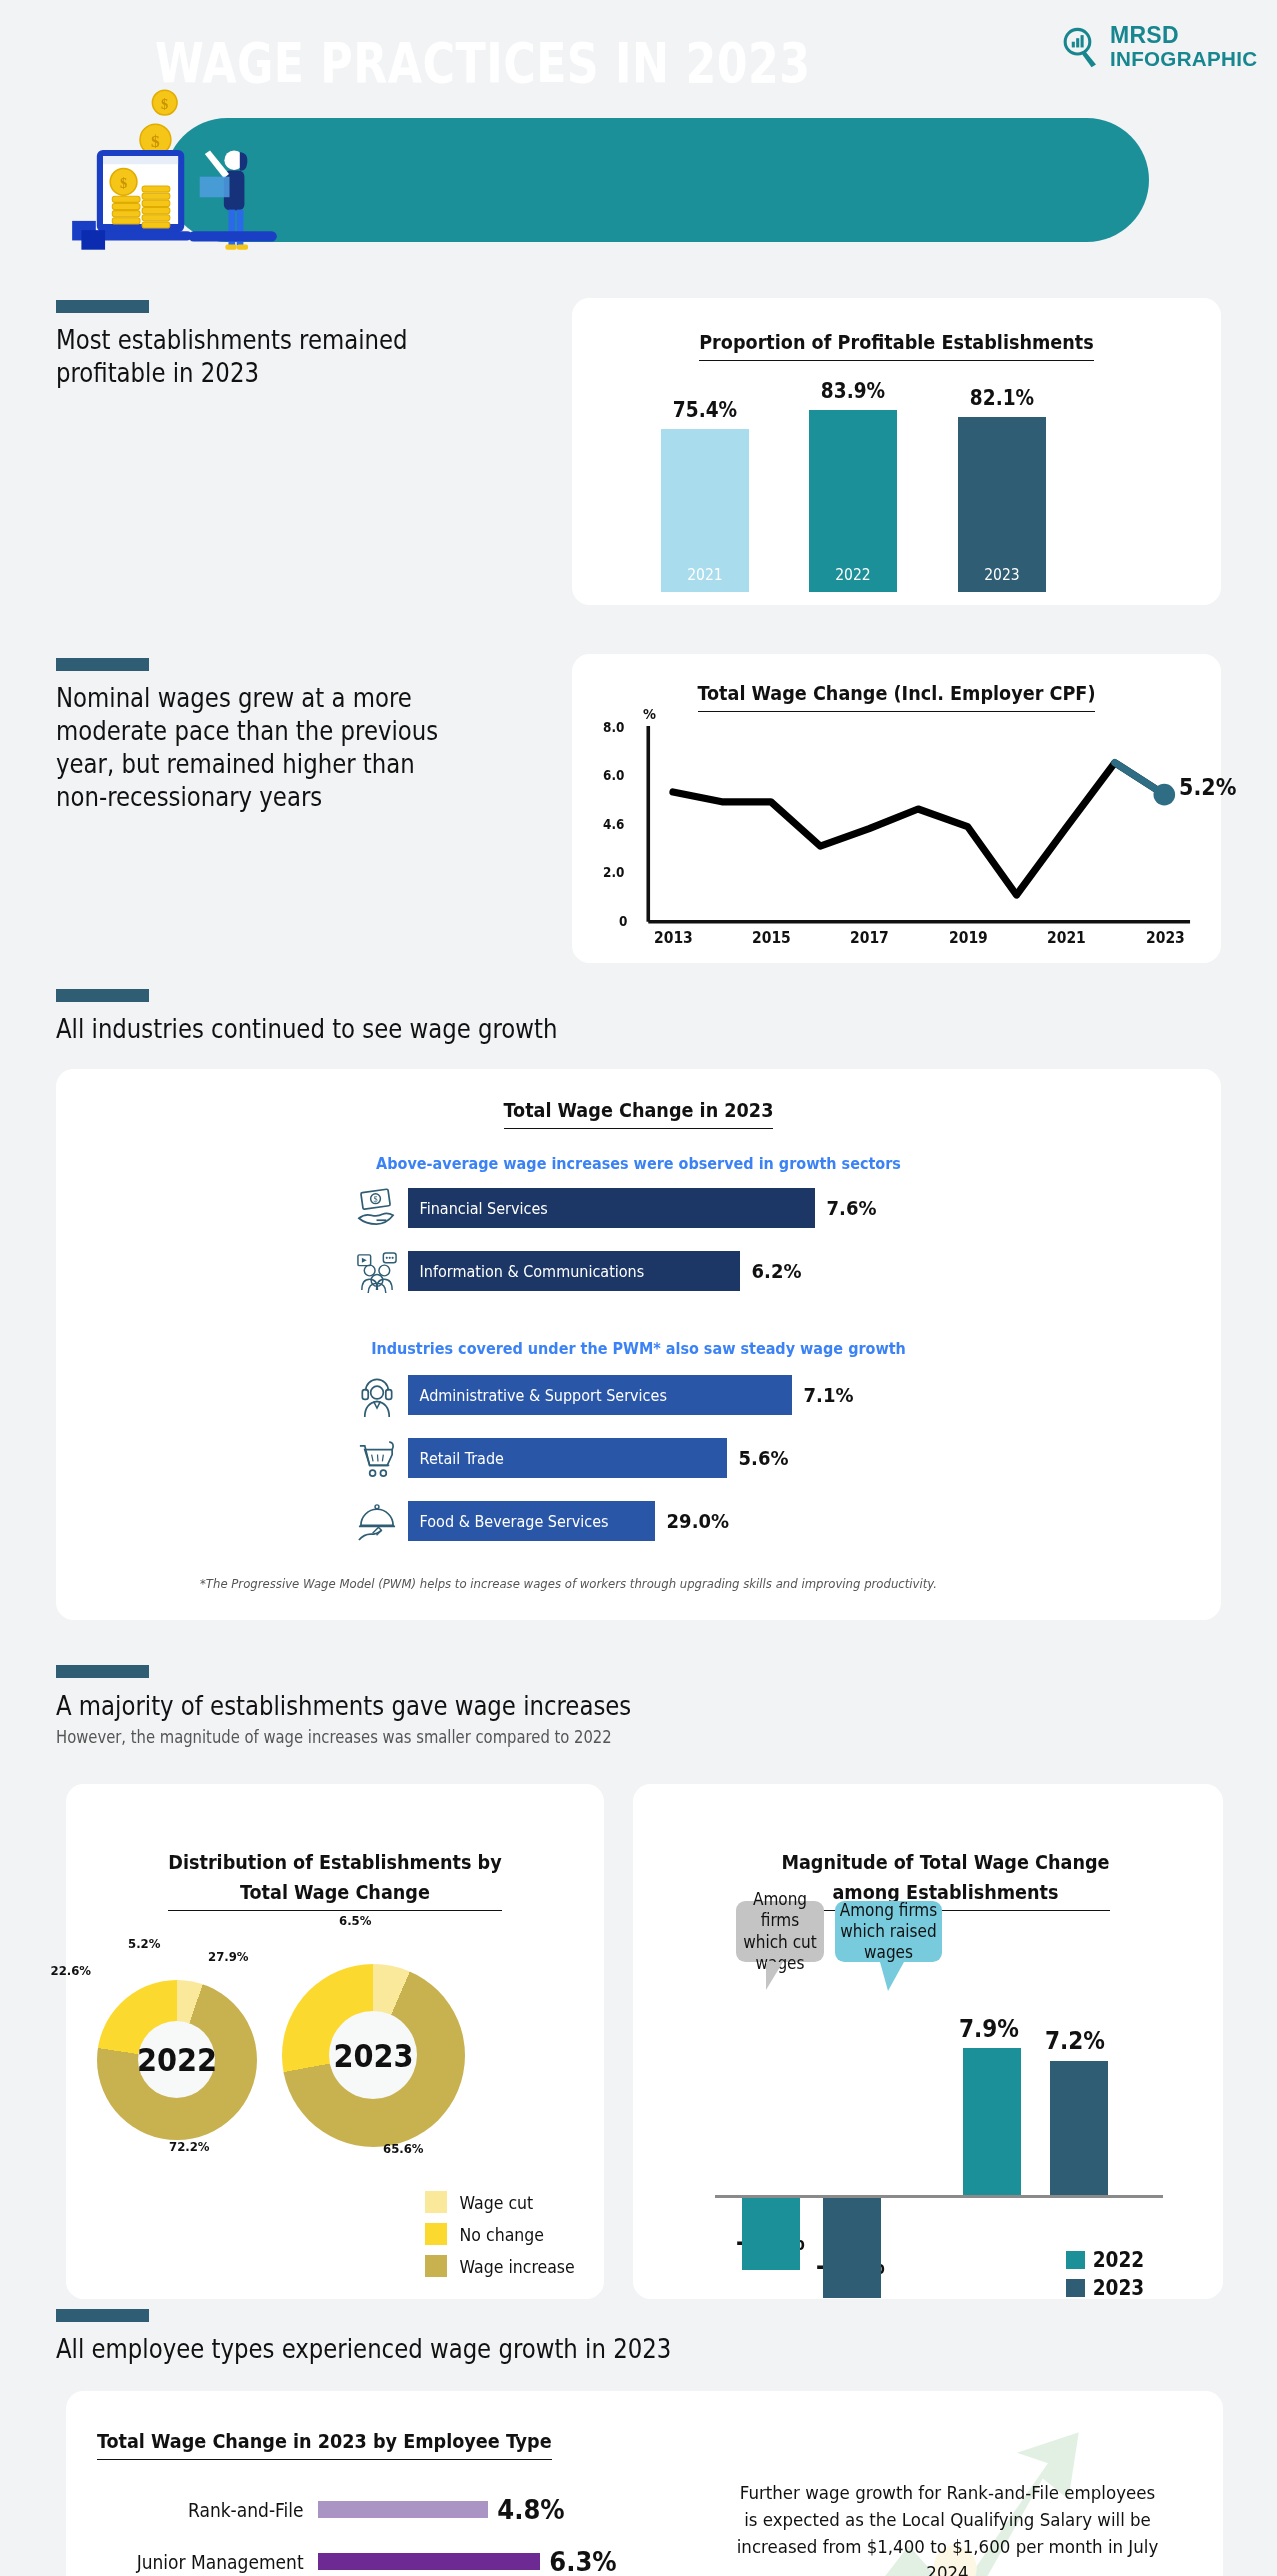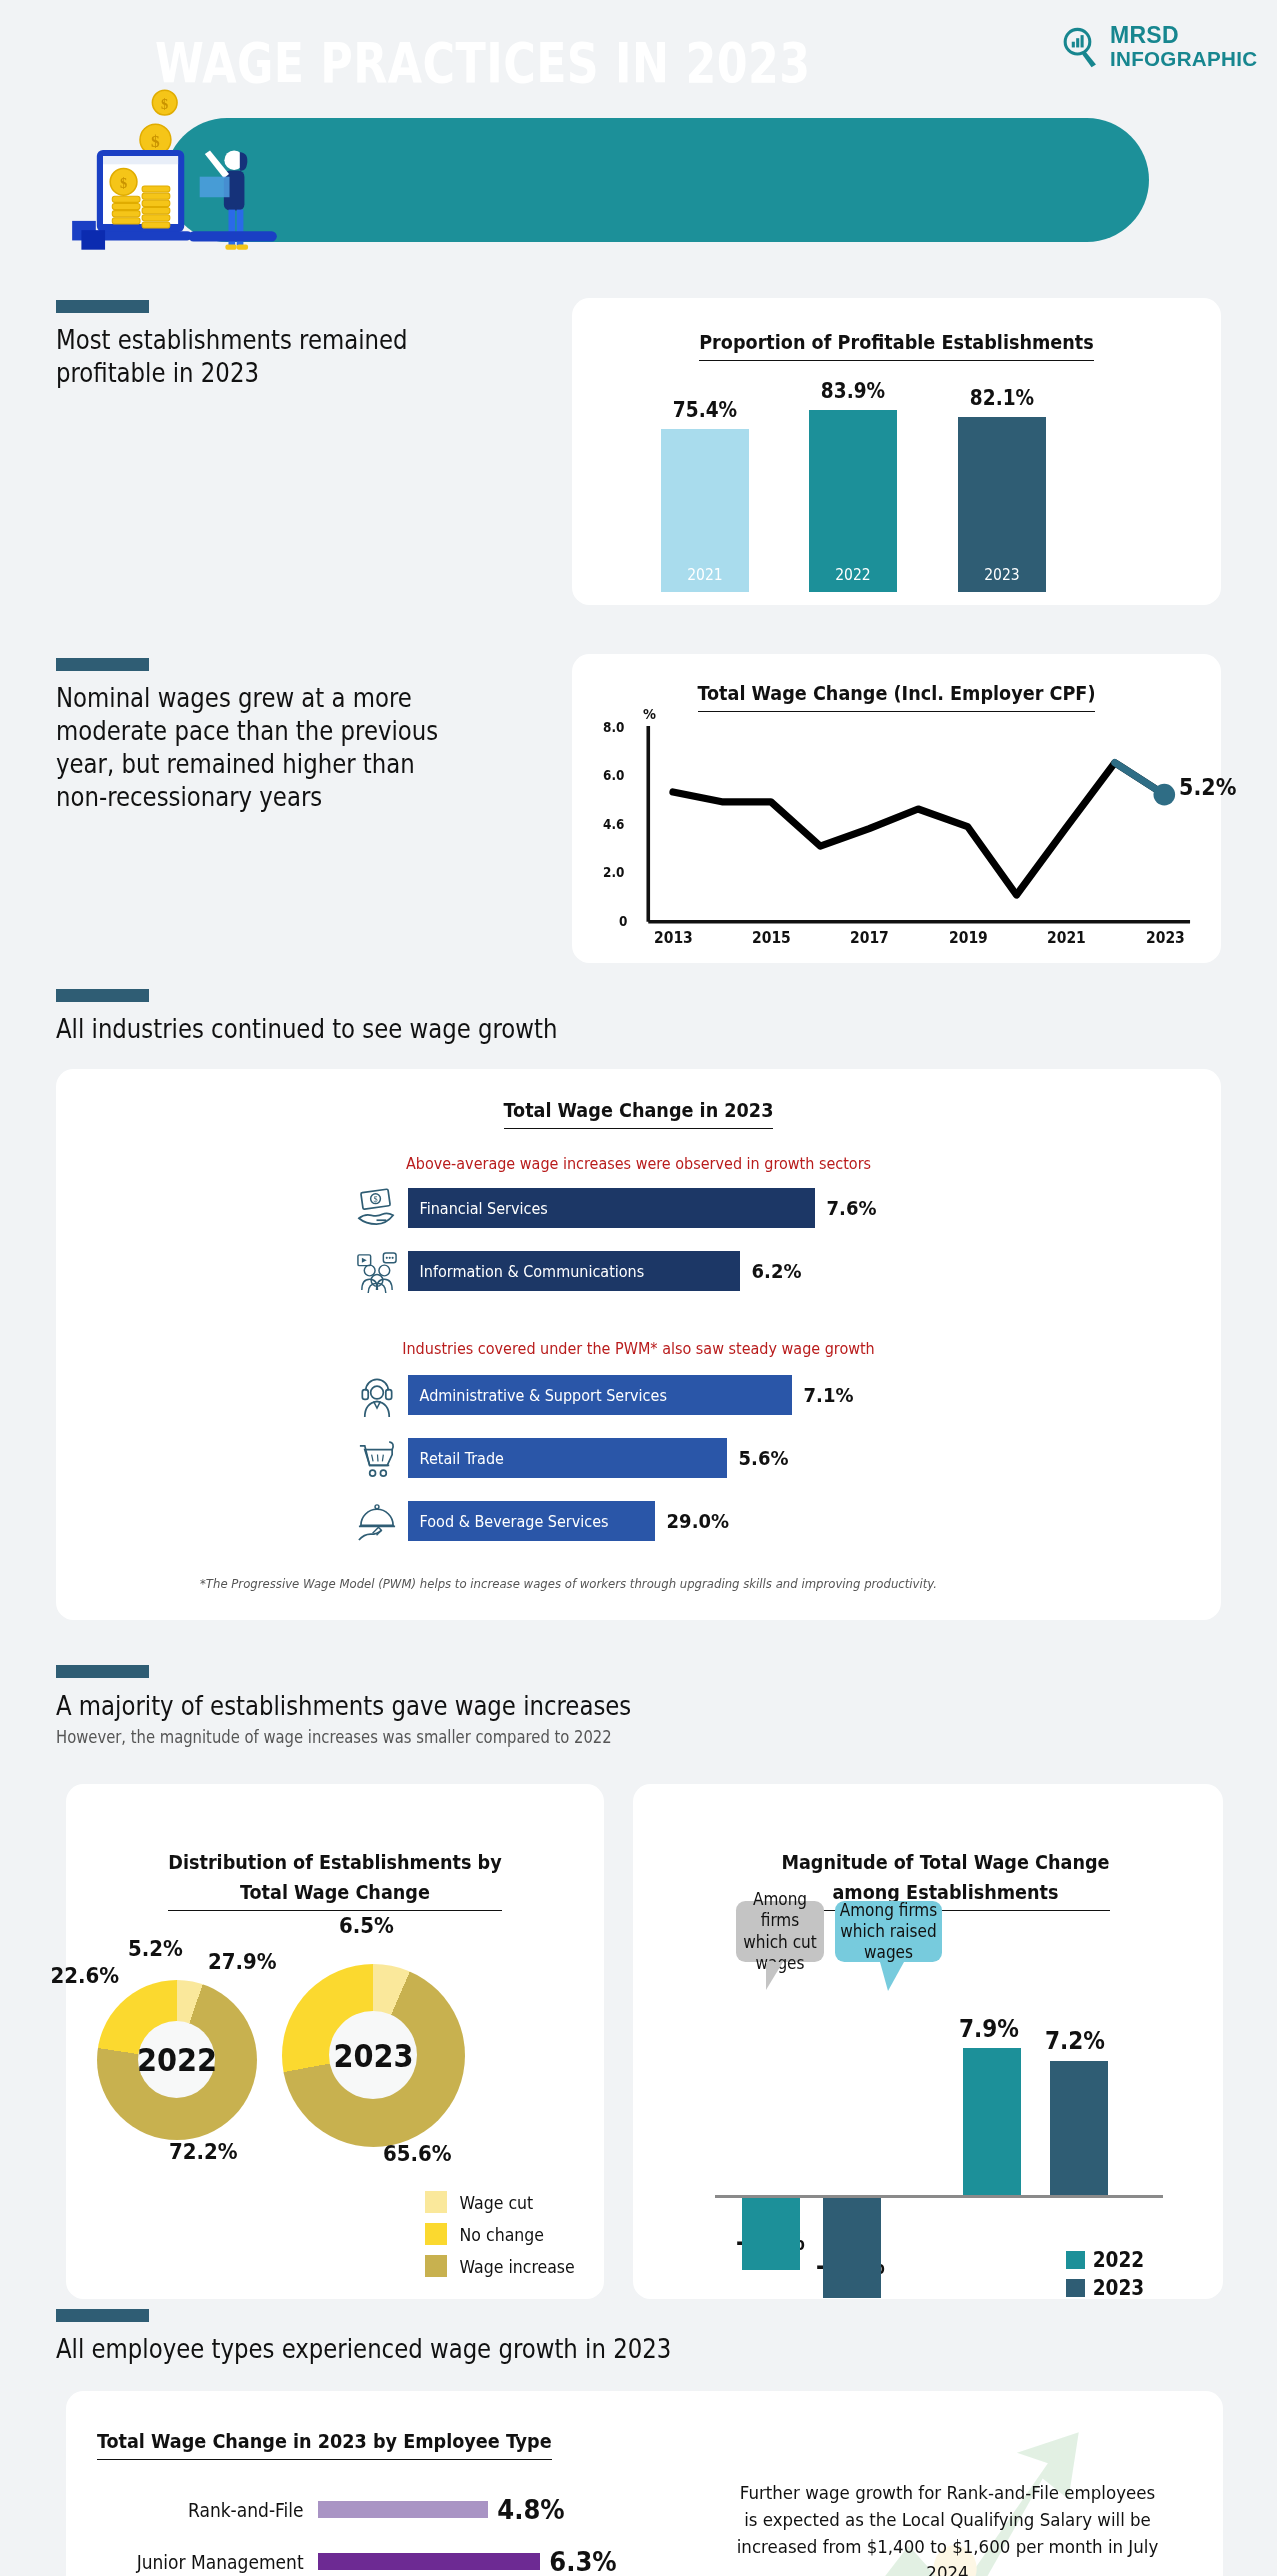"Above-average wage increases were" .sub-h { color: #b91c1c -> #3b82f6; font-weight: normal -> bold }
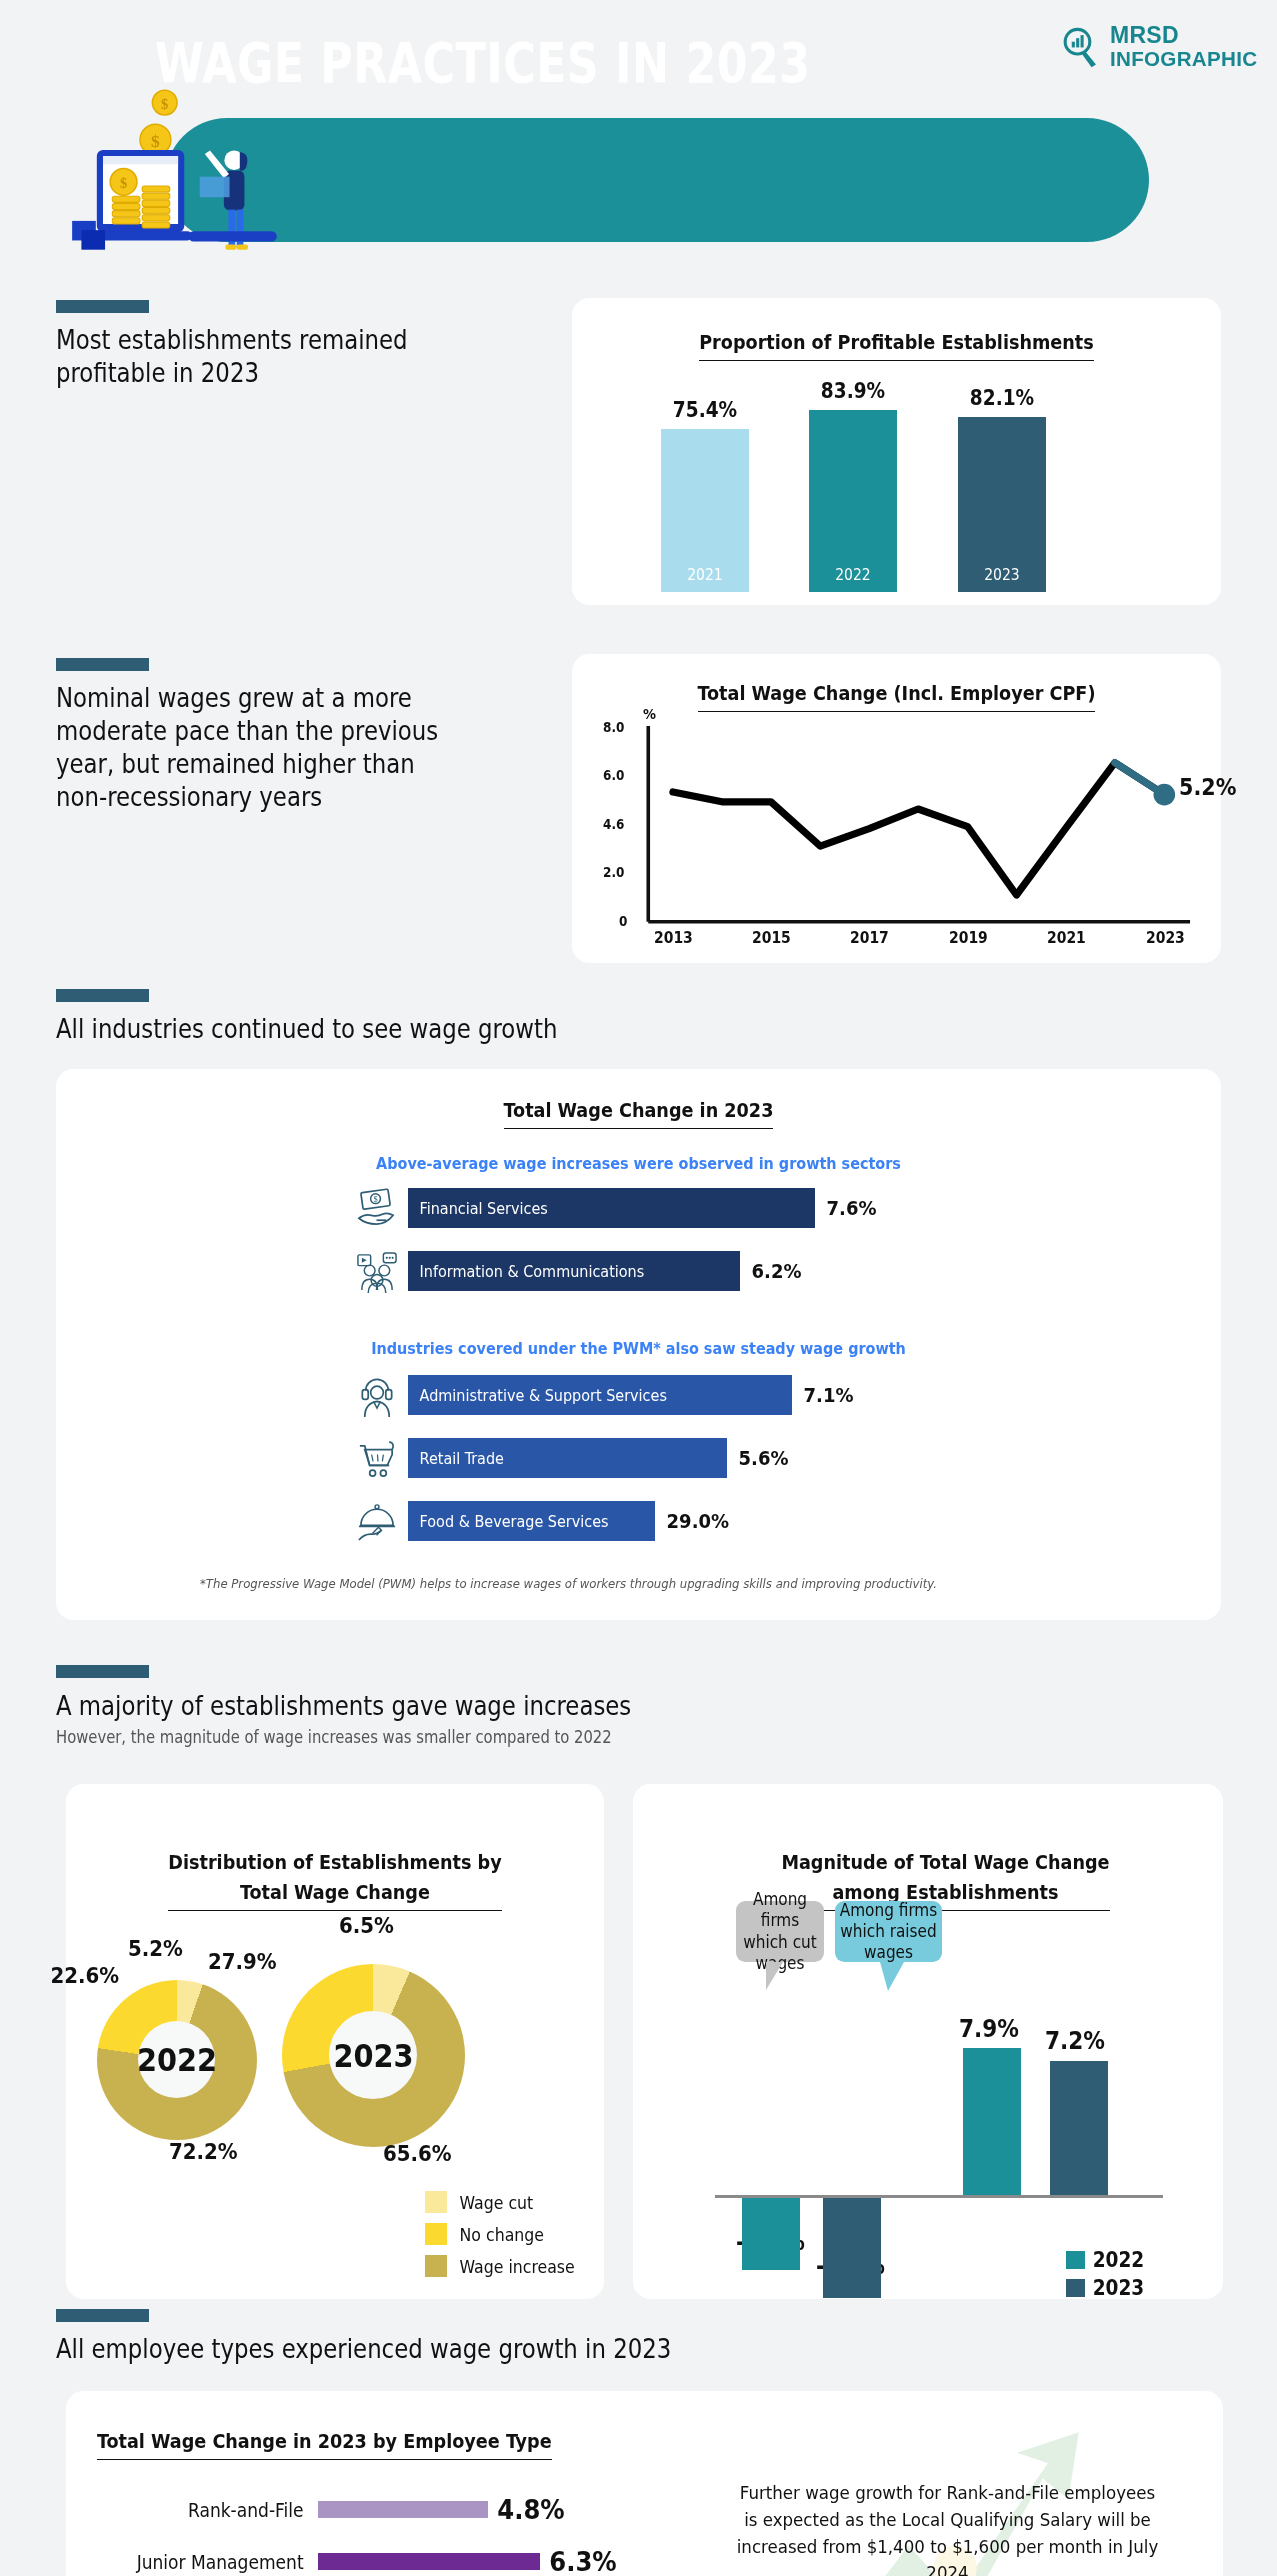"6.5%" .pct { font-size: 22px -> 13px }
